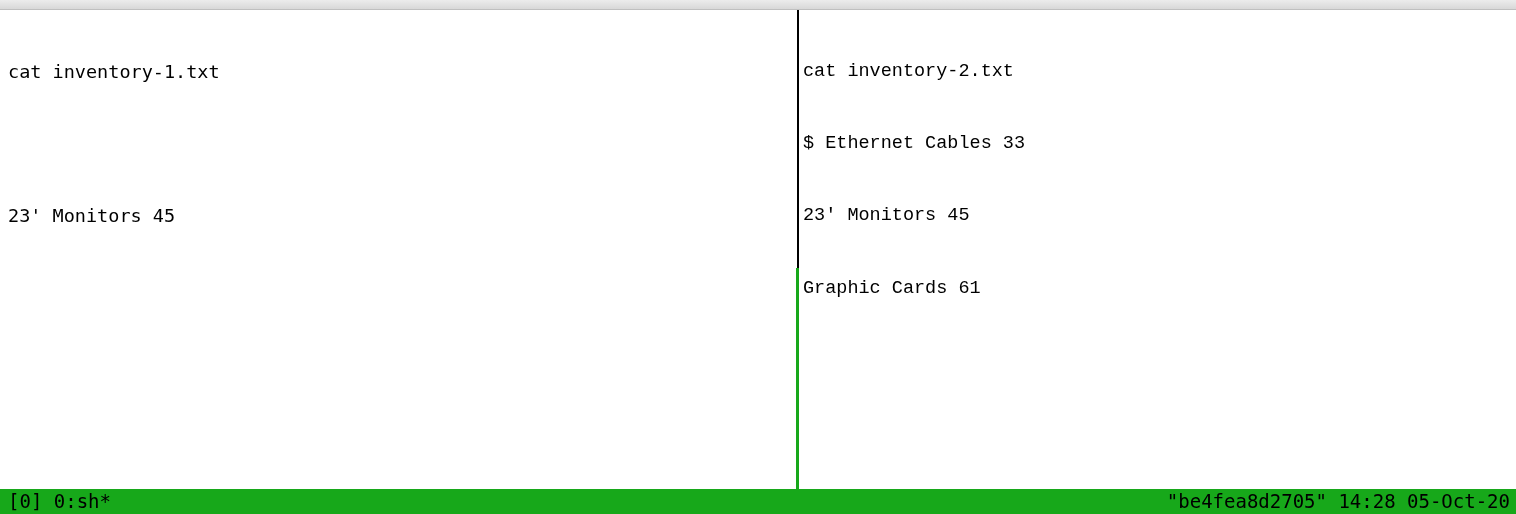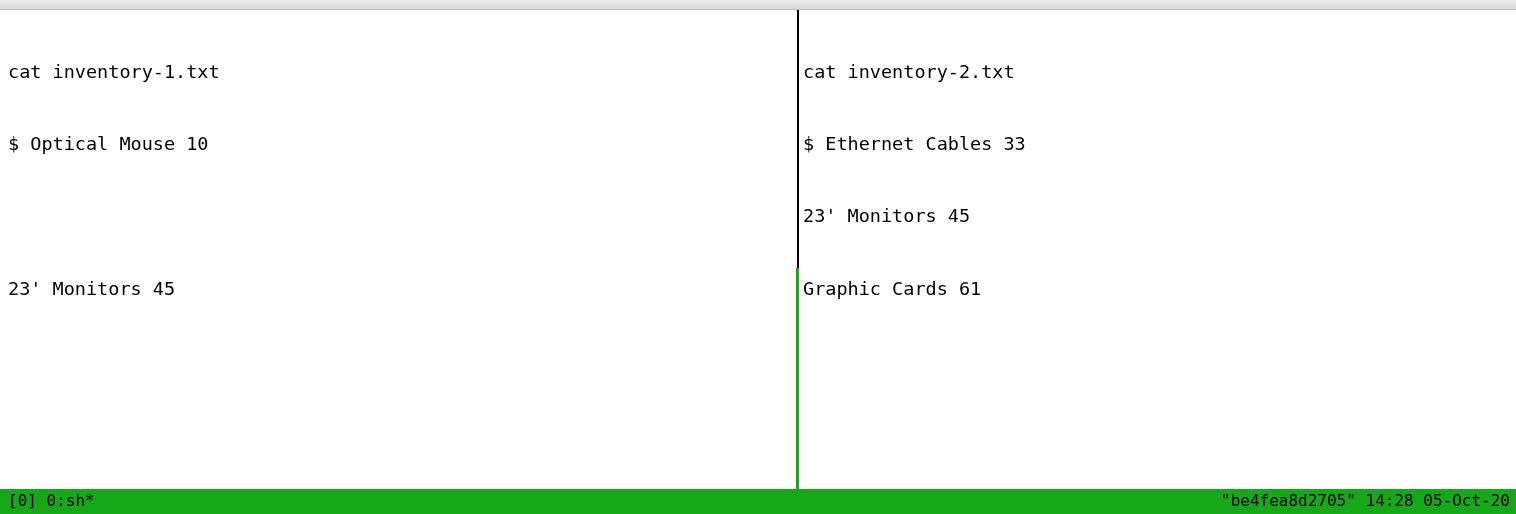"cat inventory-2.txt" .pane-right { font-family: none -> Liberation Mono, monospace }
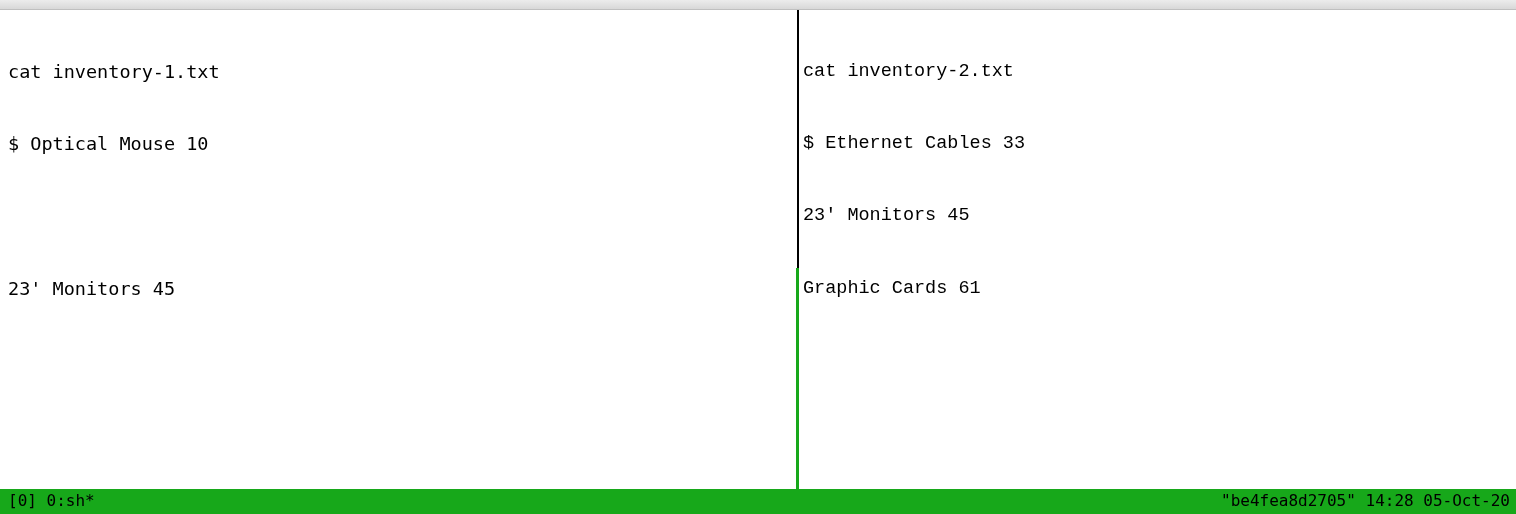"$ Optical Mouse 10" div.line { html: <div>$ Optical Mouse 10</div> -> none }
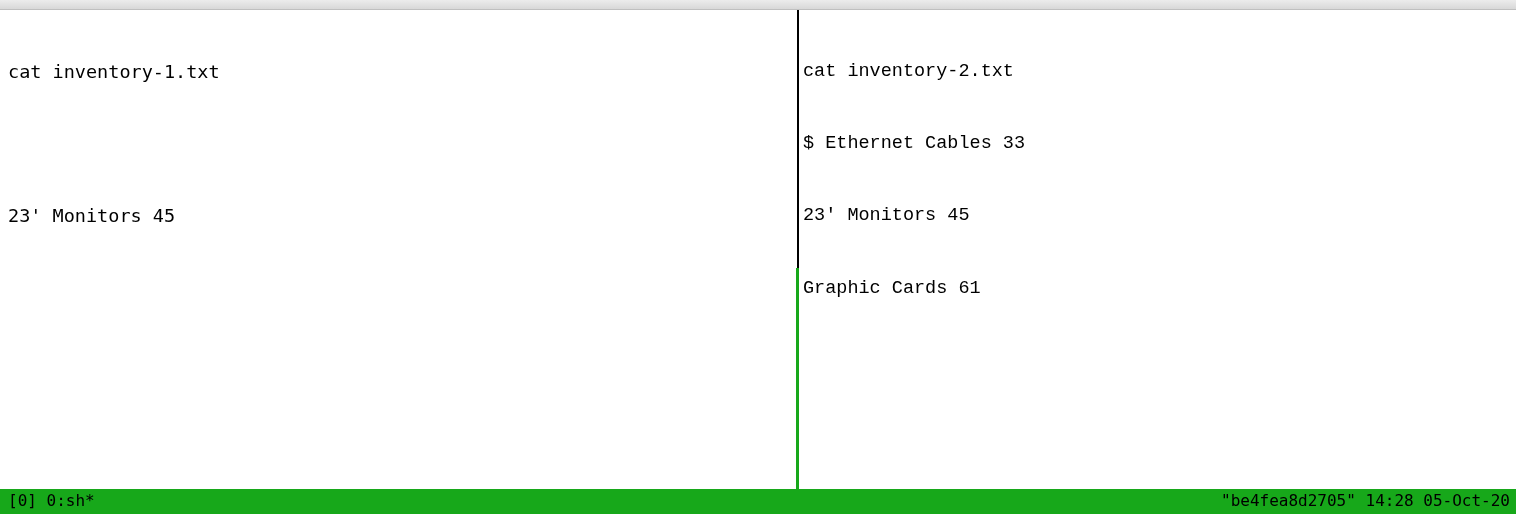"[0] 0:sh*" .statusbar { font-size: 16px -> 19px }
